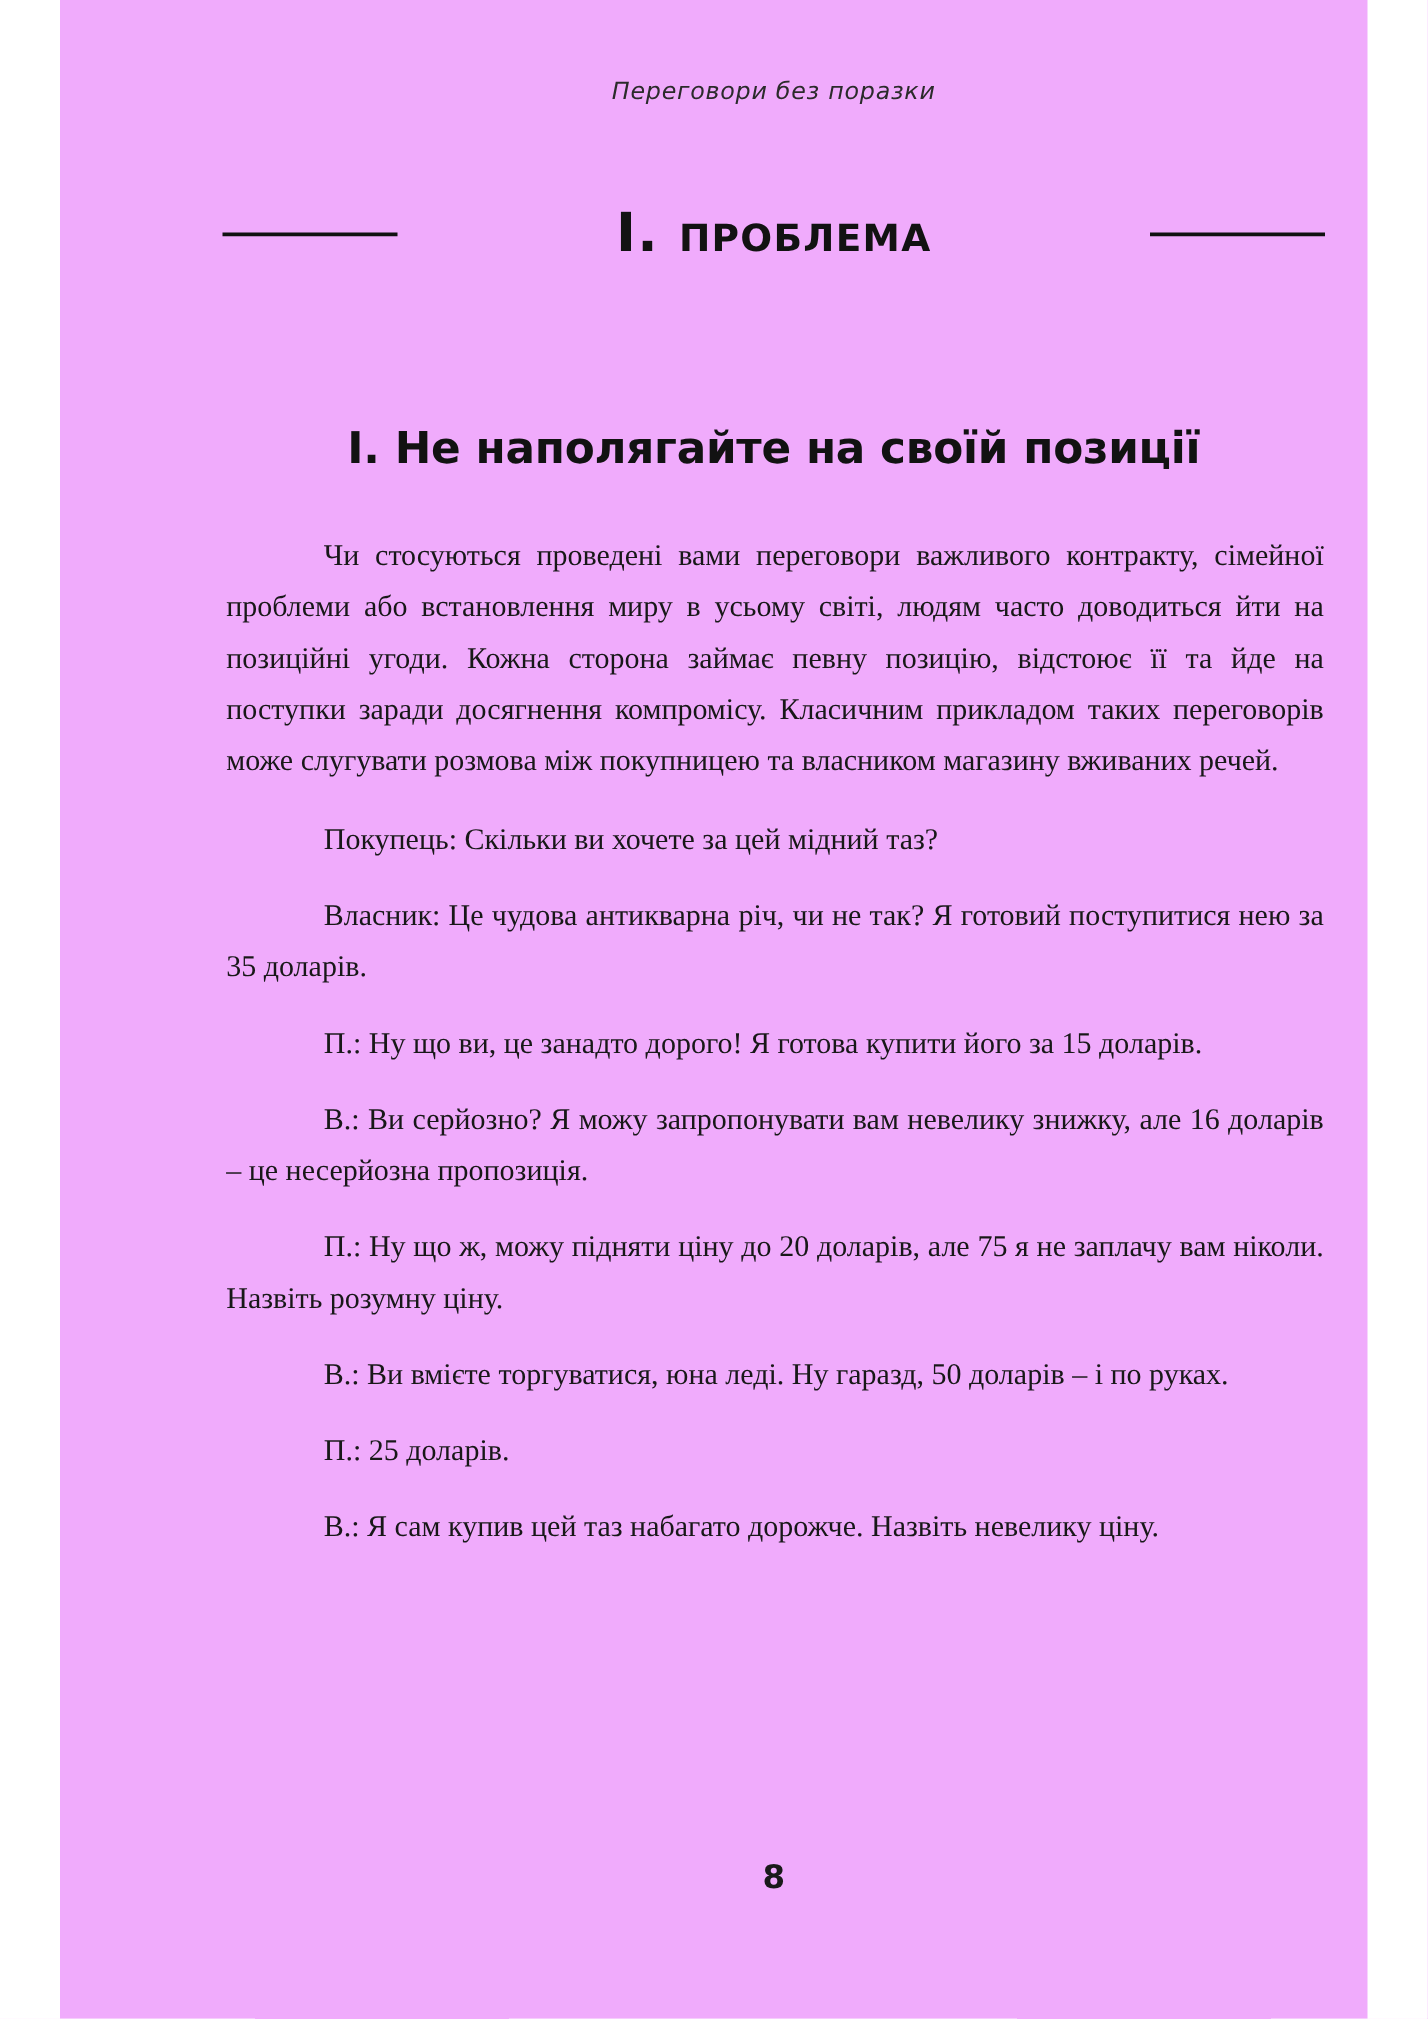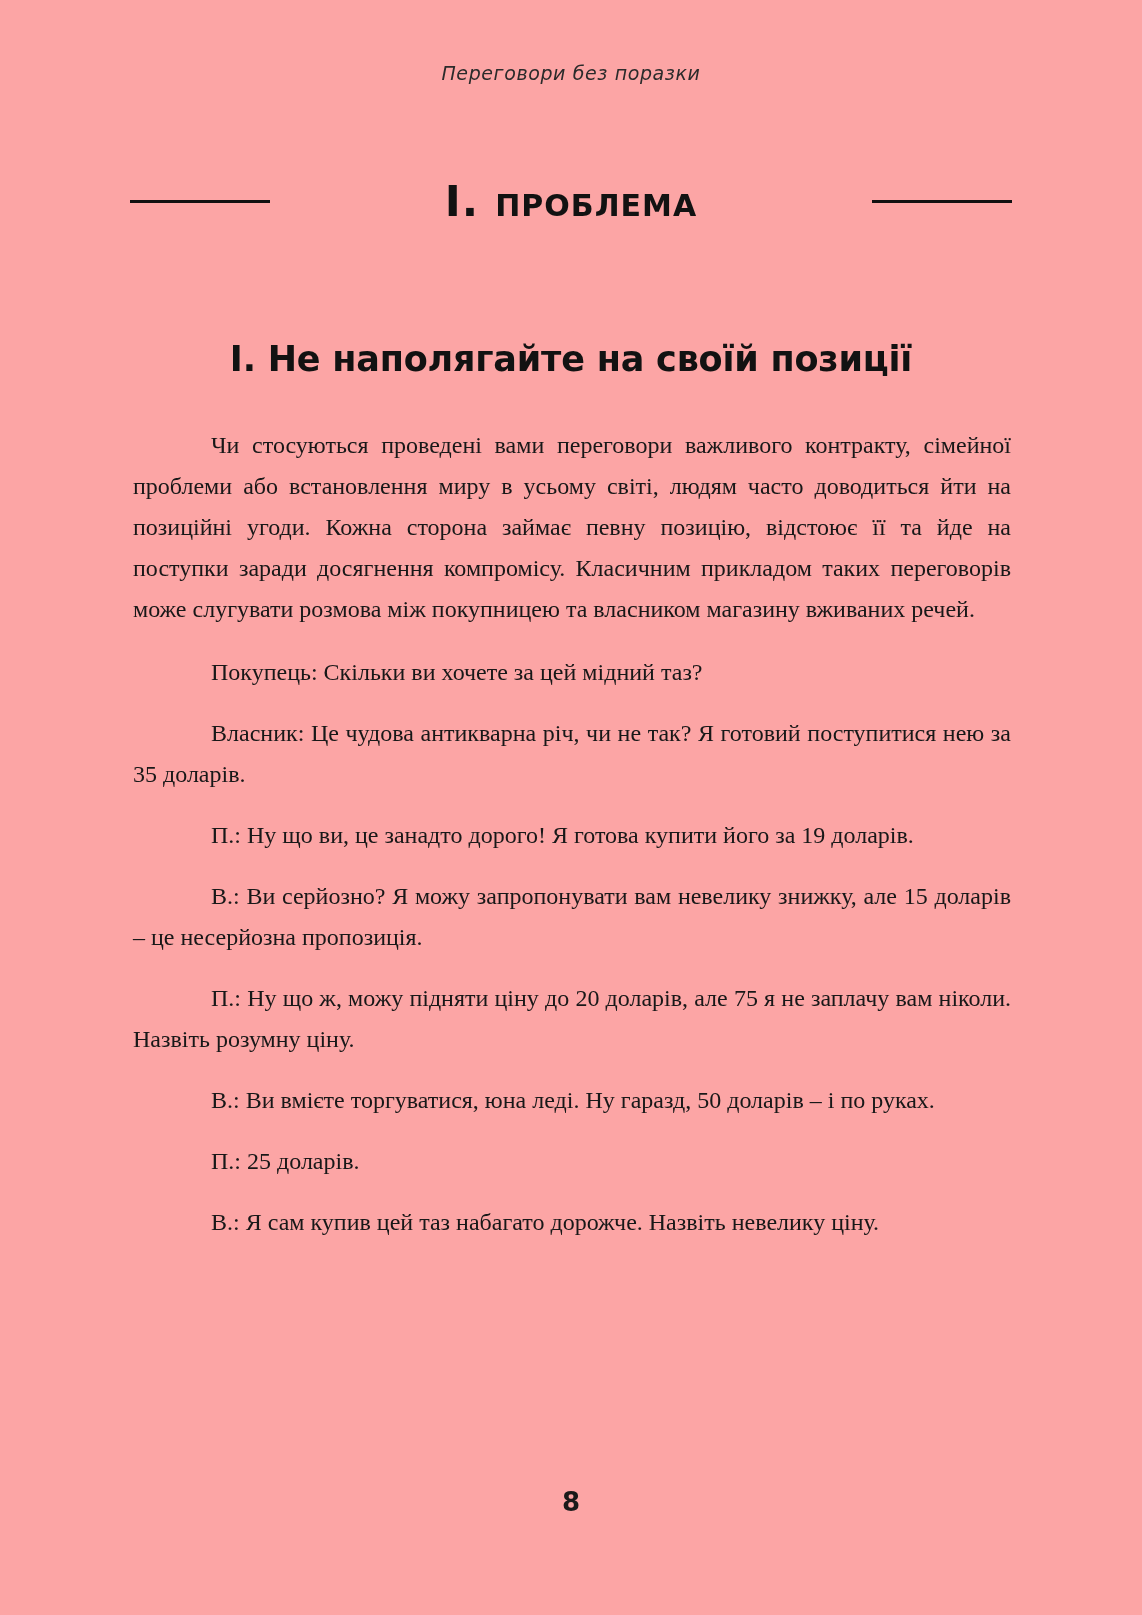"Переговори без поразки" .page { background: #fca5a5 -> #f0abfc; width: 1142px -> 1046px }
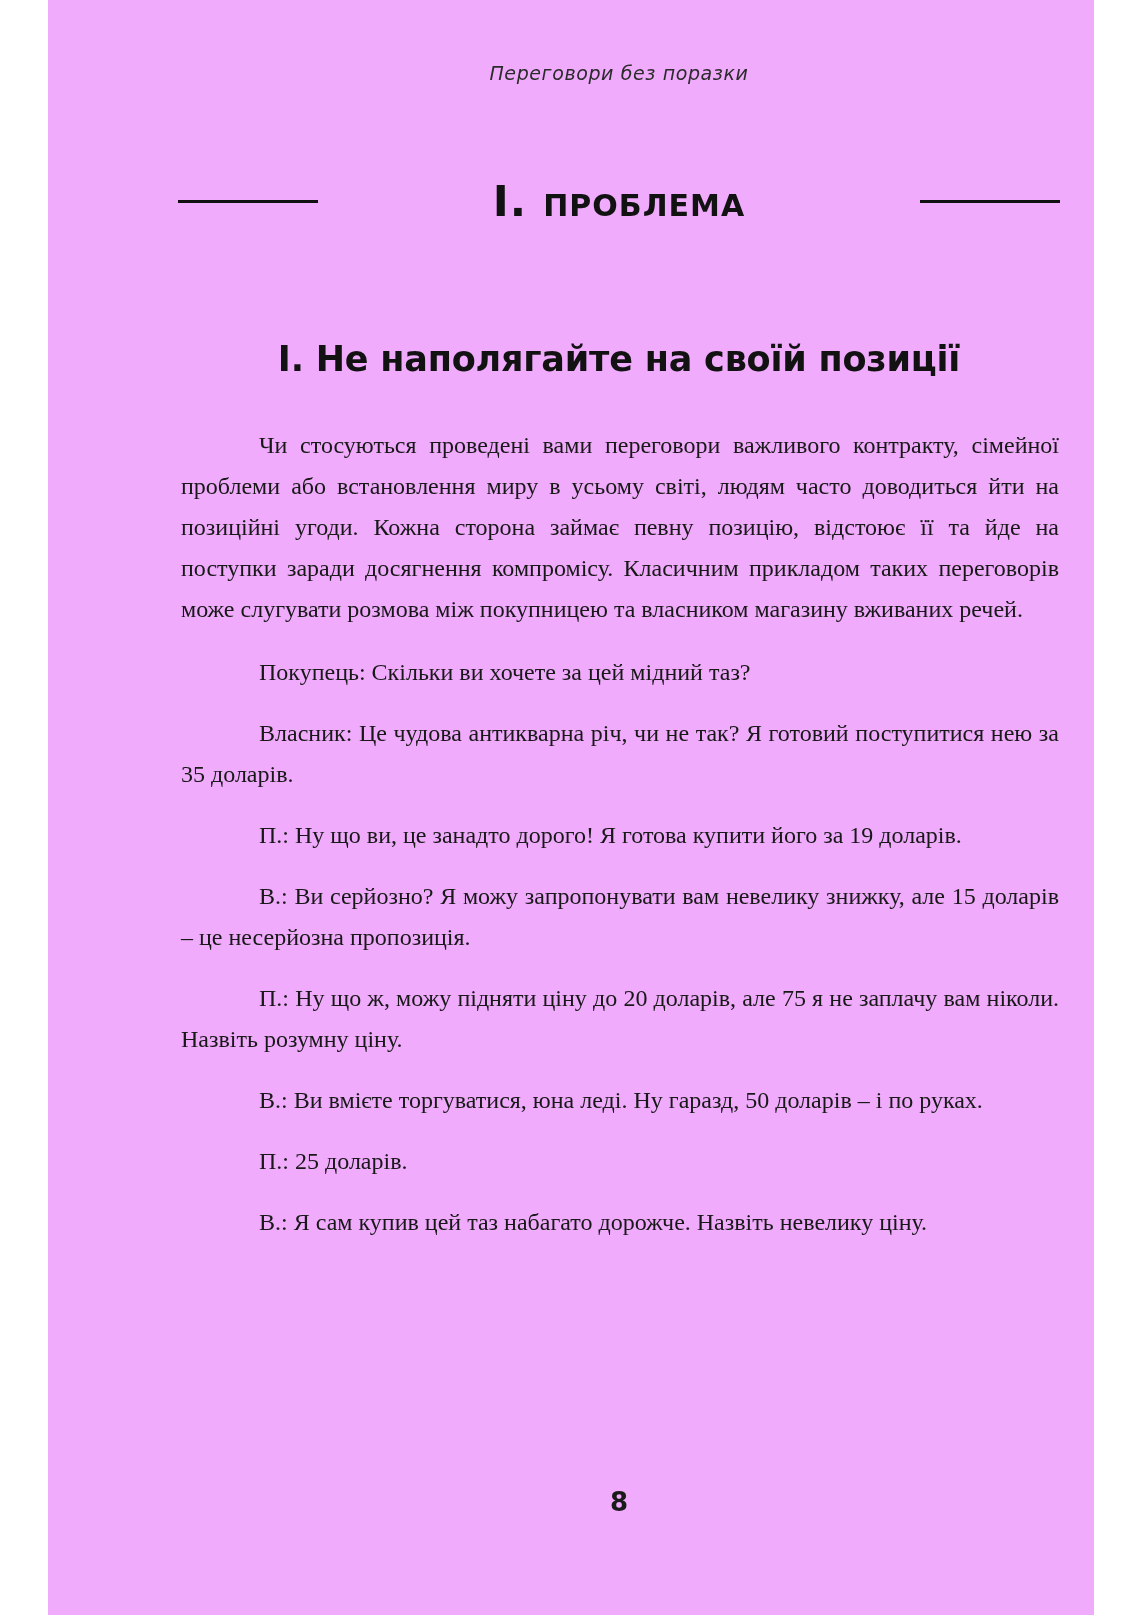"i. проблема" .chapter-head { top: 169px -> 155px }
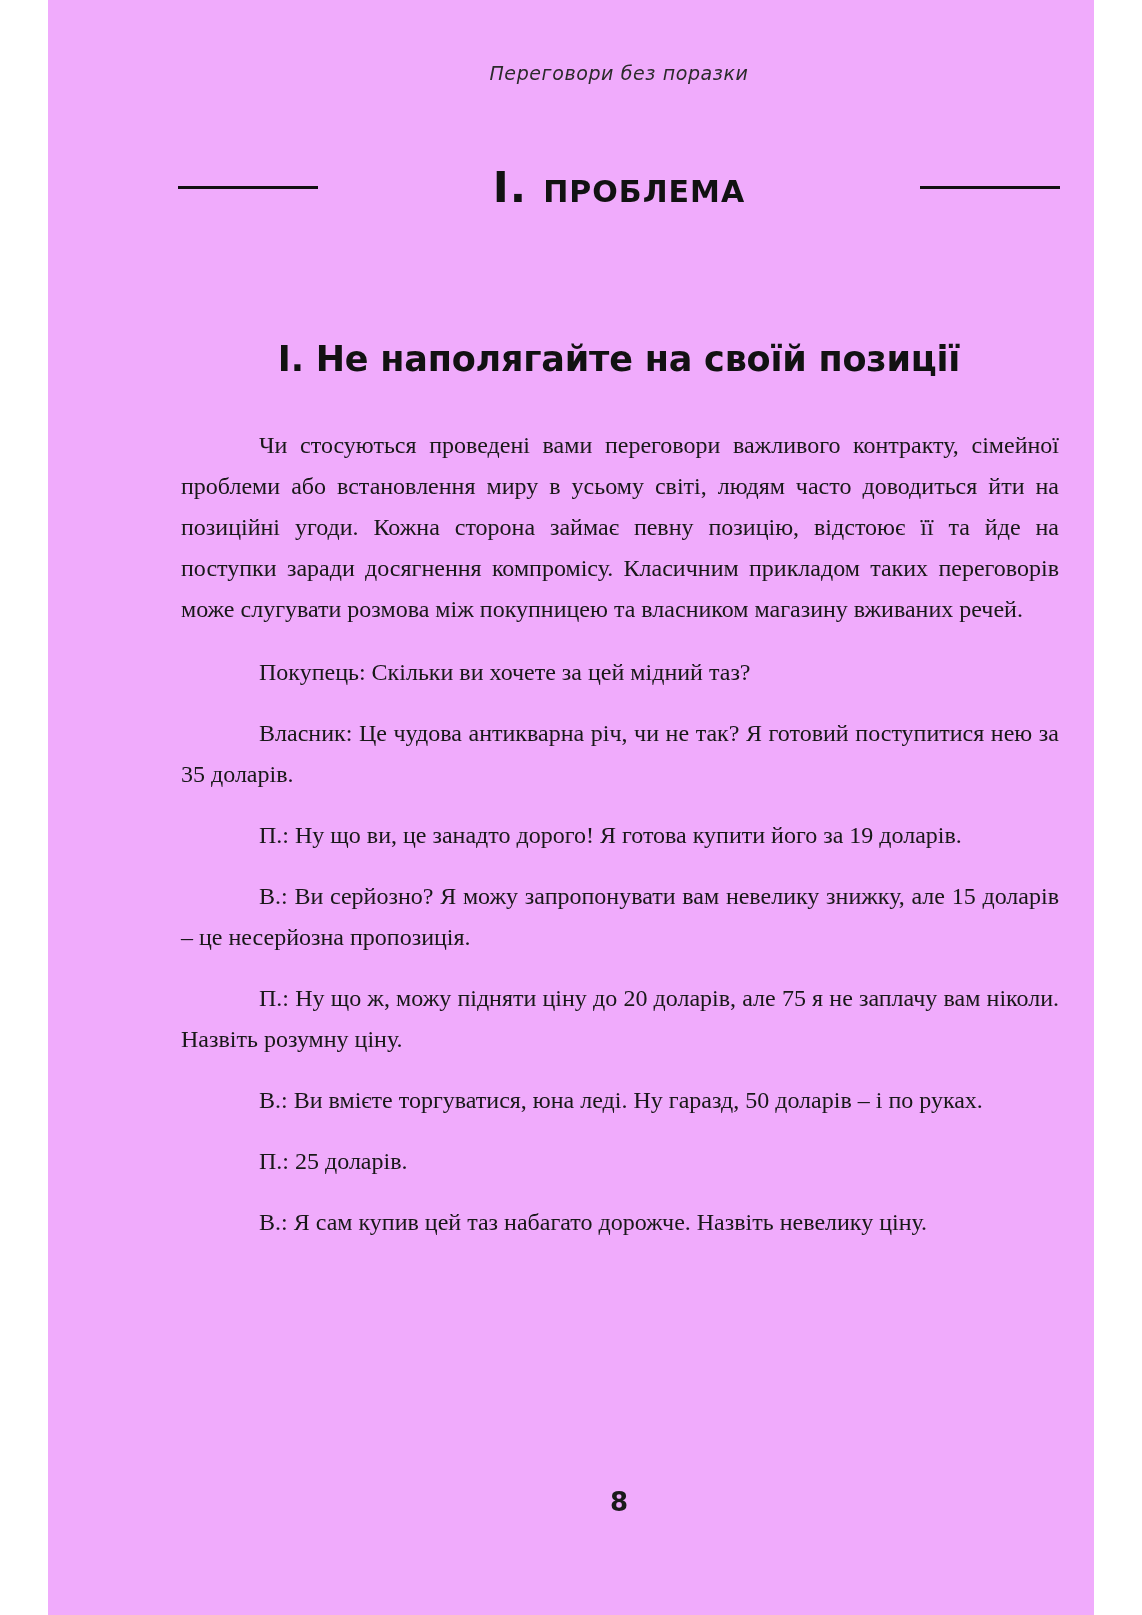"П.: Ну що ви, це" p.para { text: 19 -> 15 }
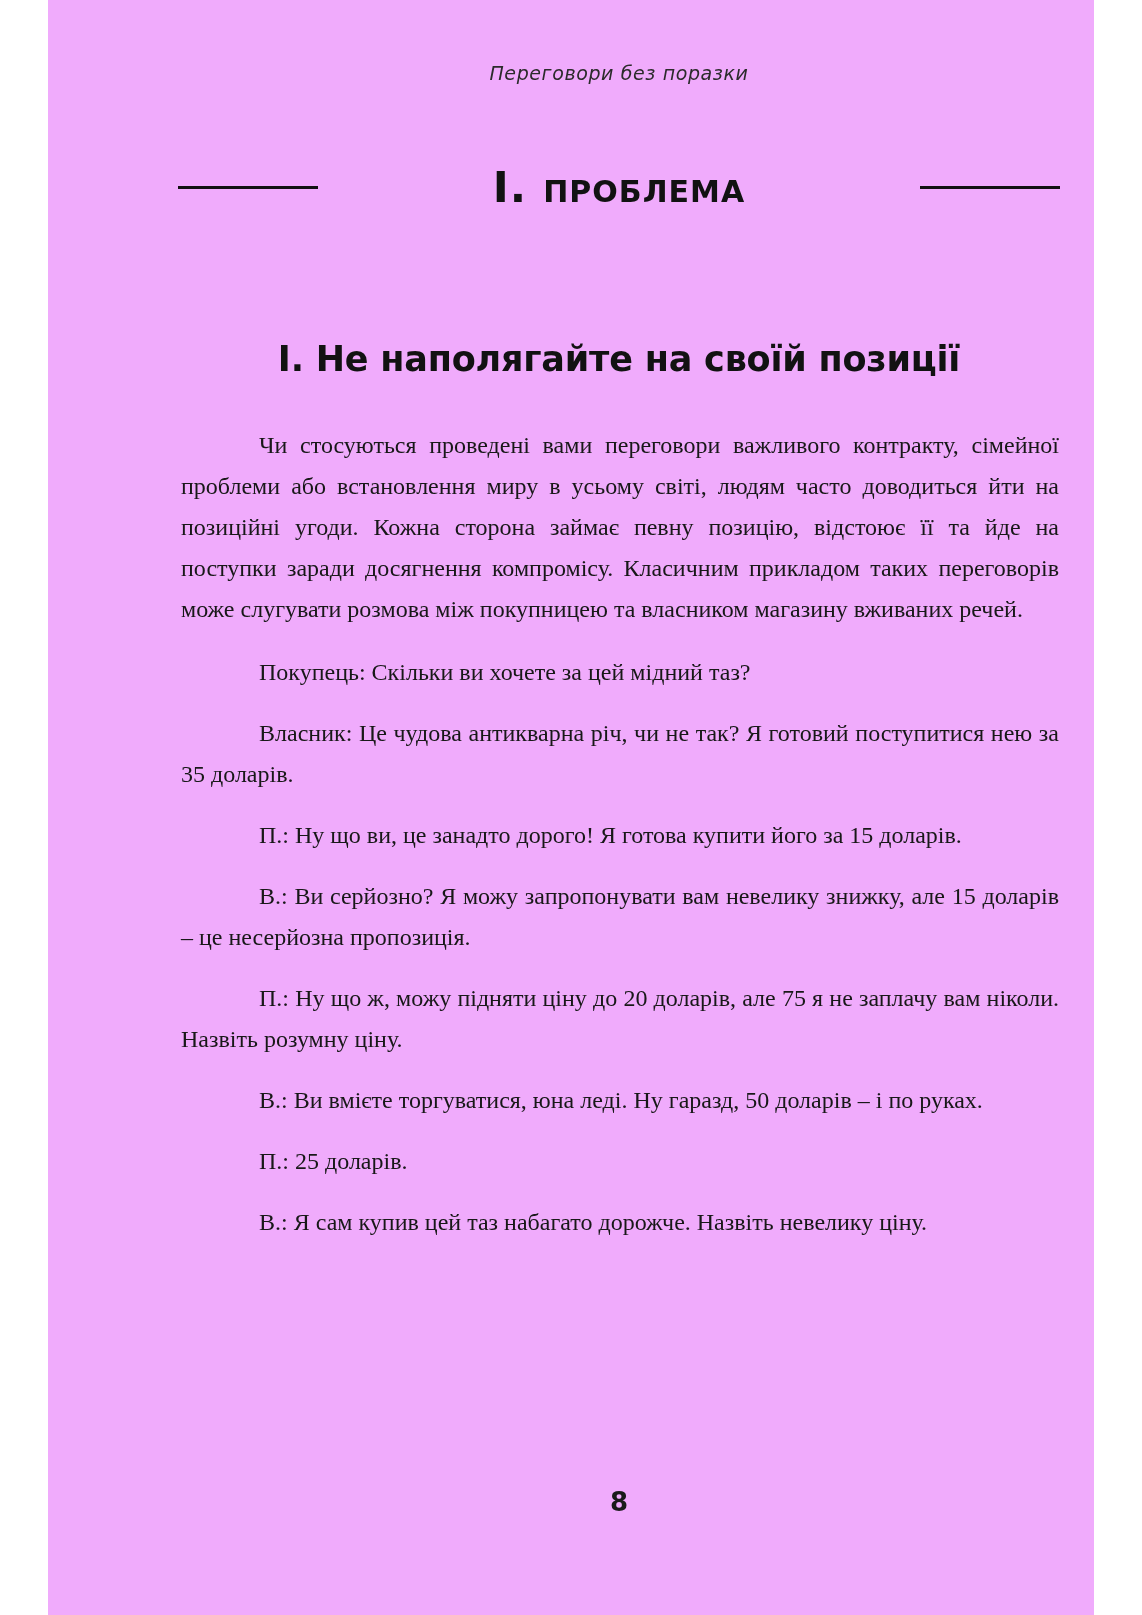"В.: Ви серйозно? Я можу" p.para { text: 15 -> 16 }
